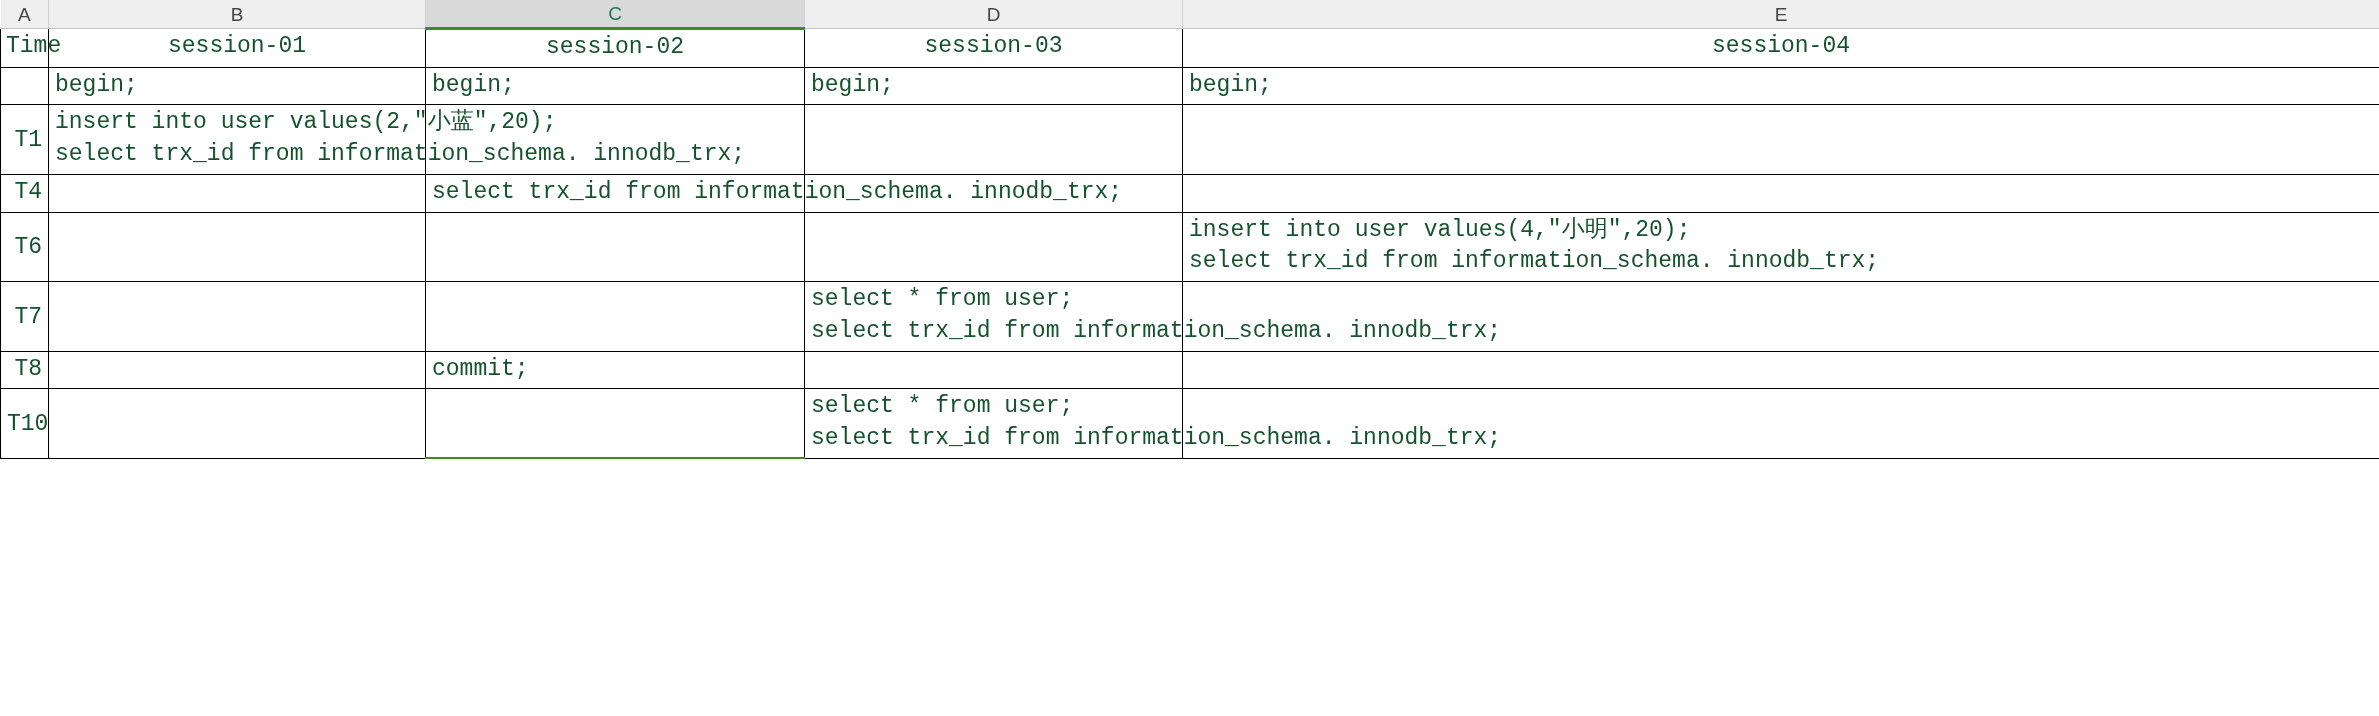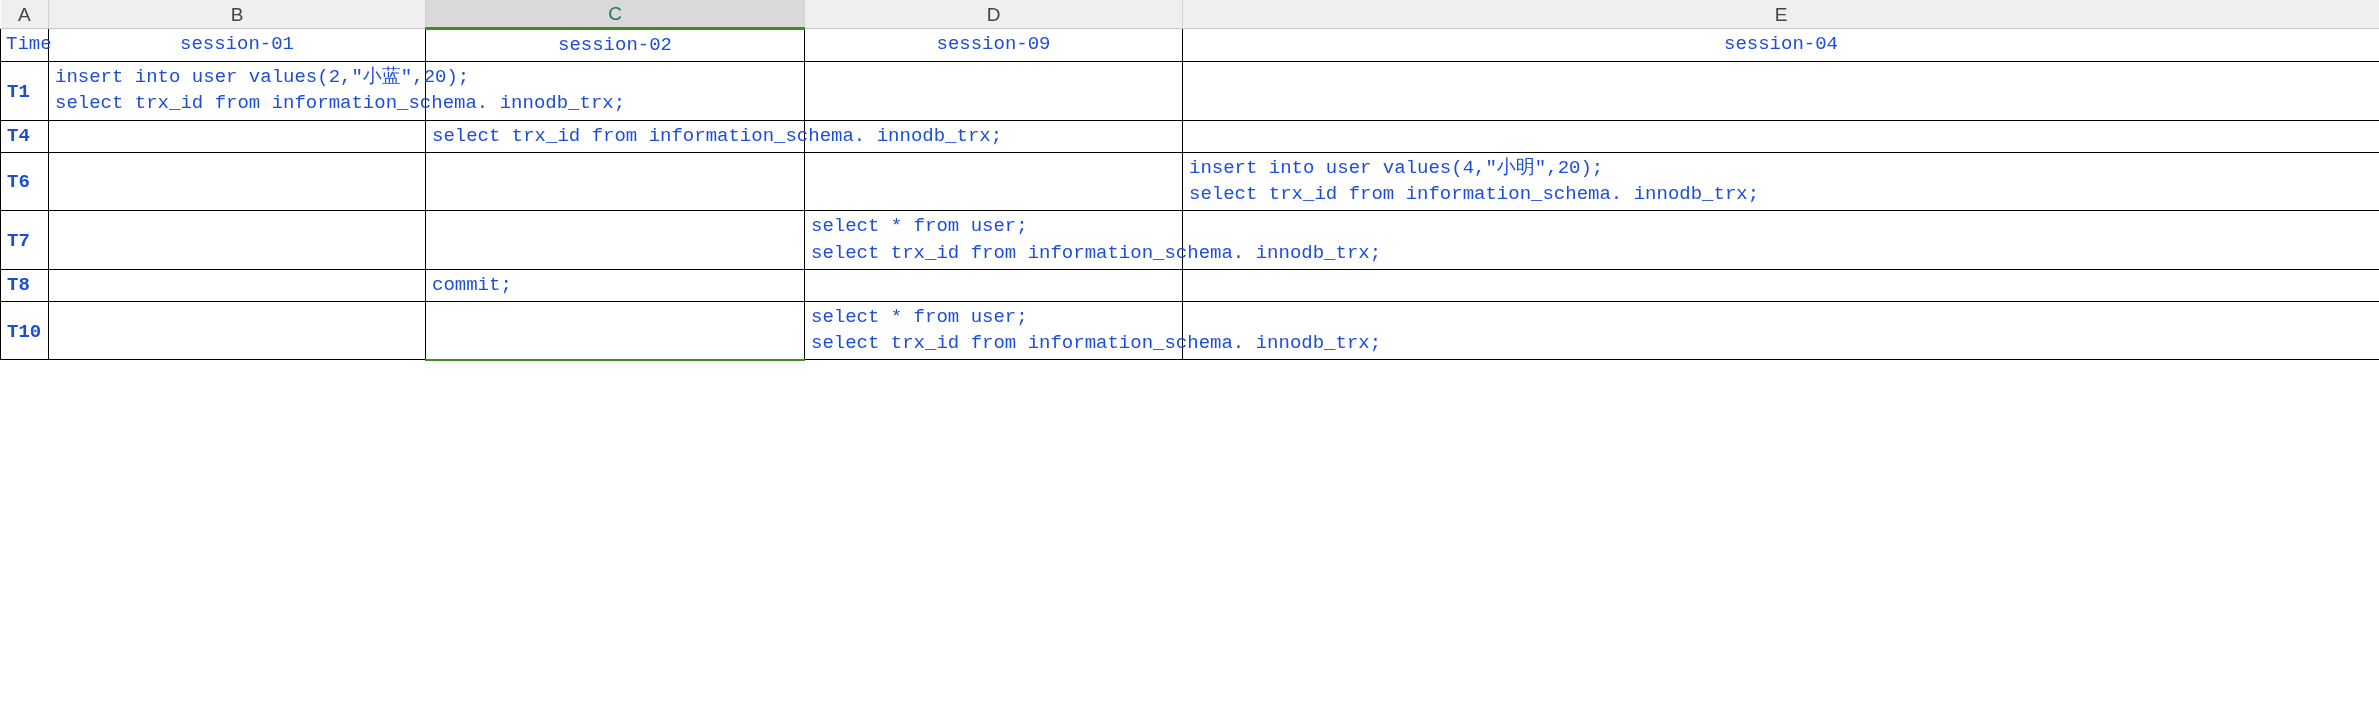"Time" table.grid td { color: #1d4ed8 -> #14532d; font-size: 19px -> 23px }
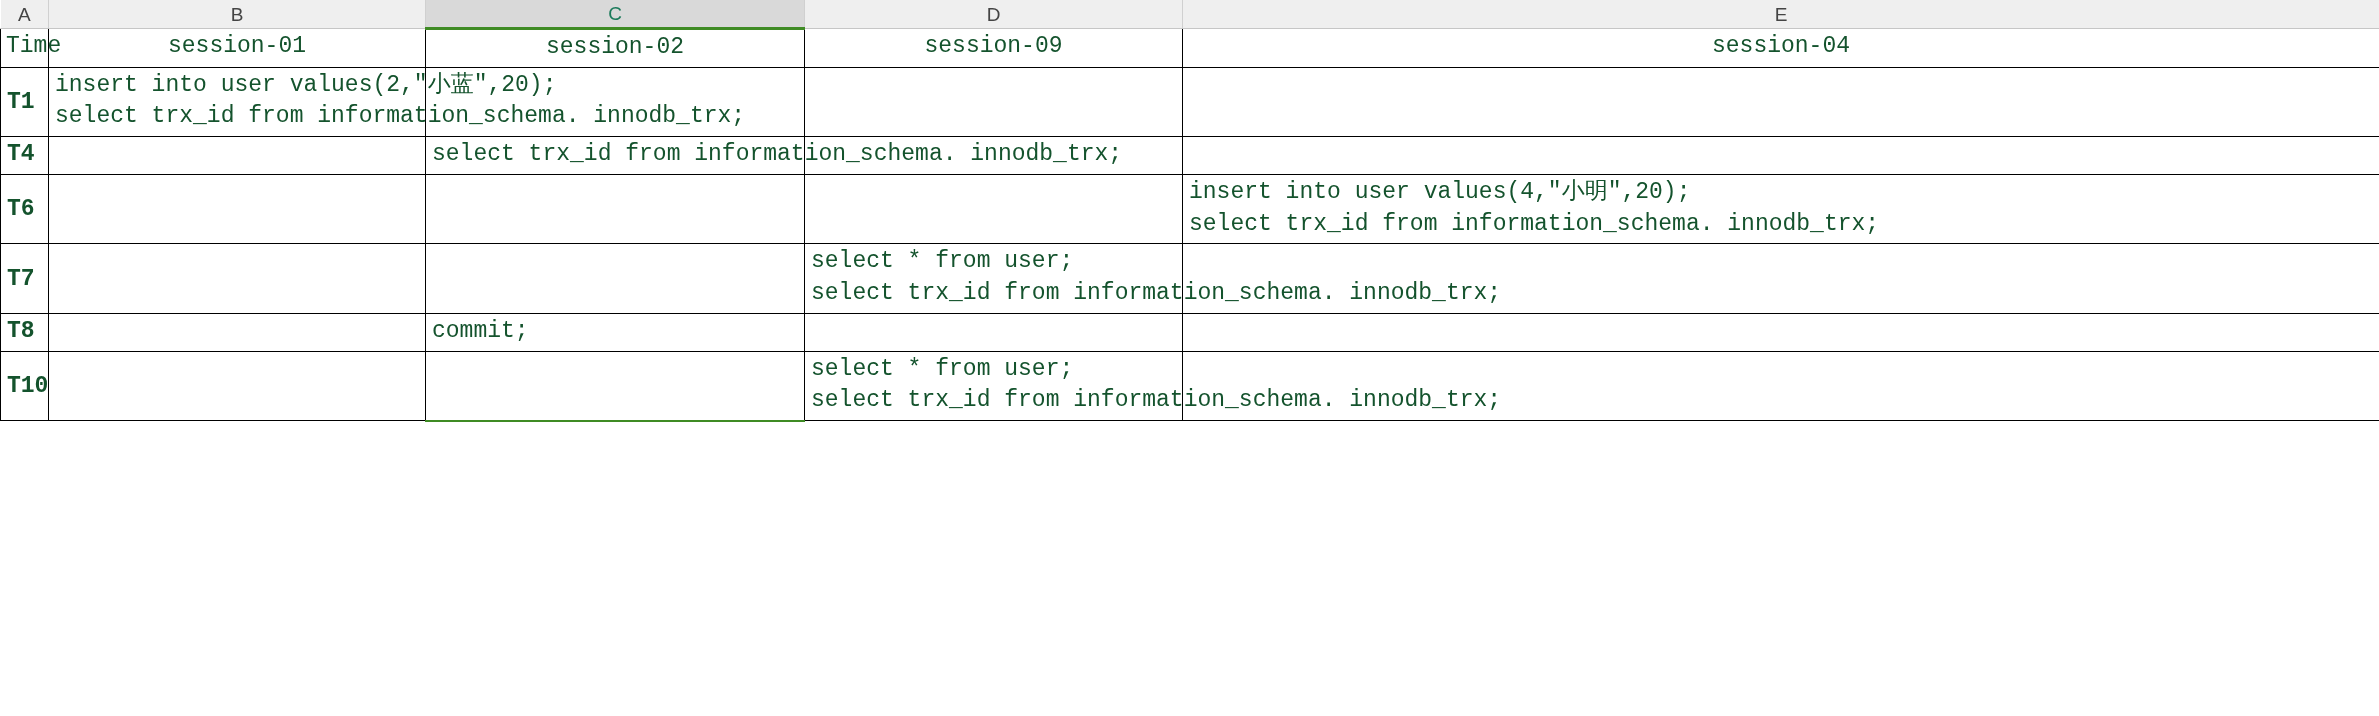"session-09" td.hdrcell { text: session-09 -> session-03 }
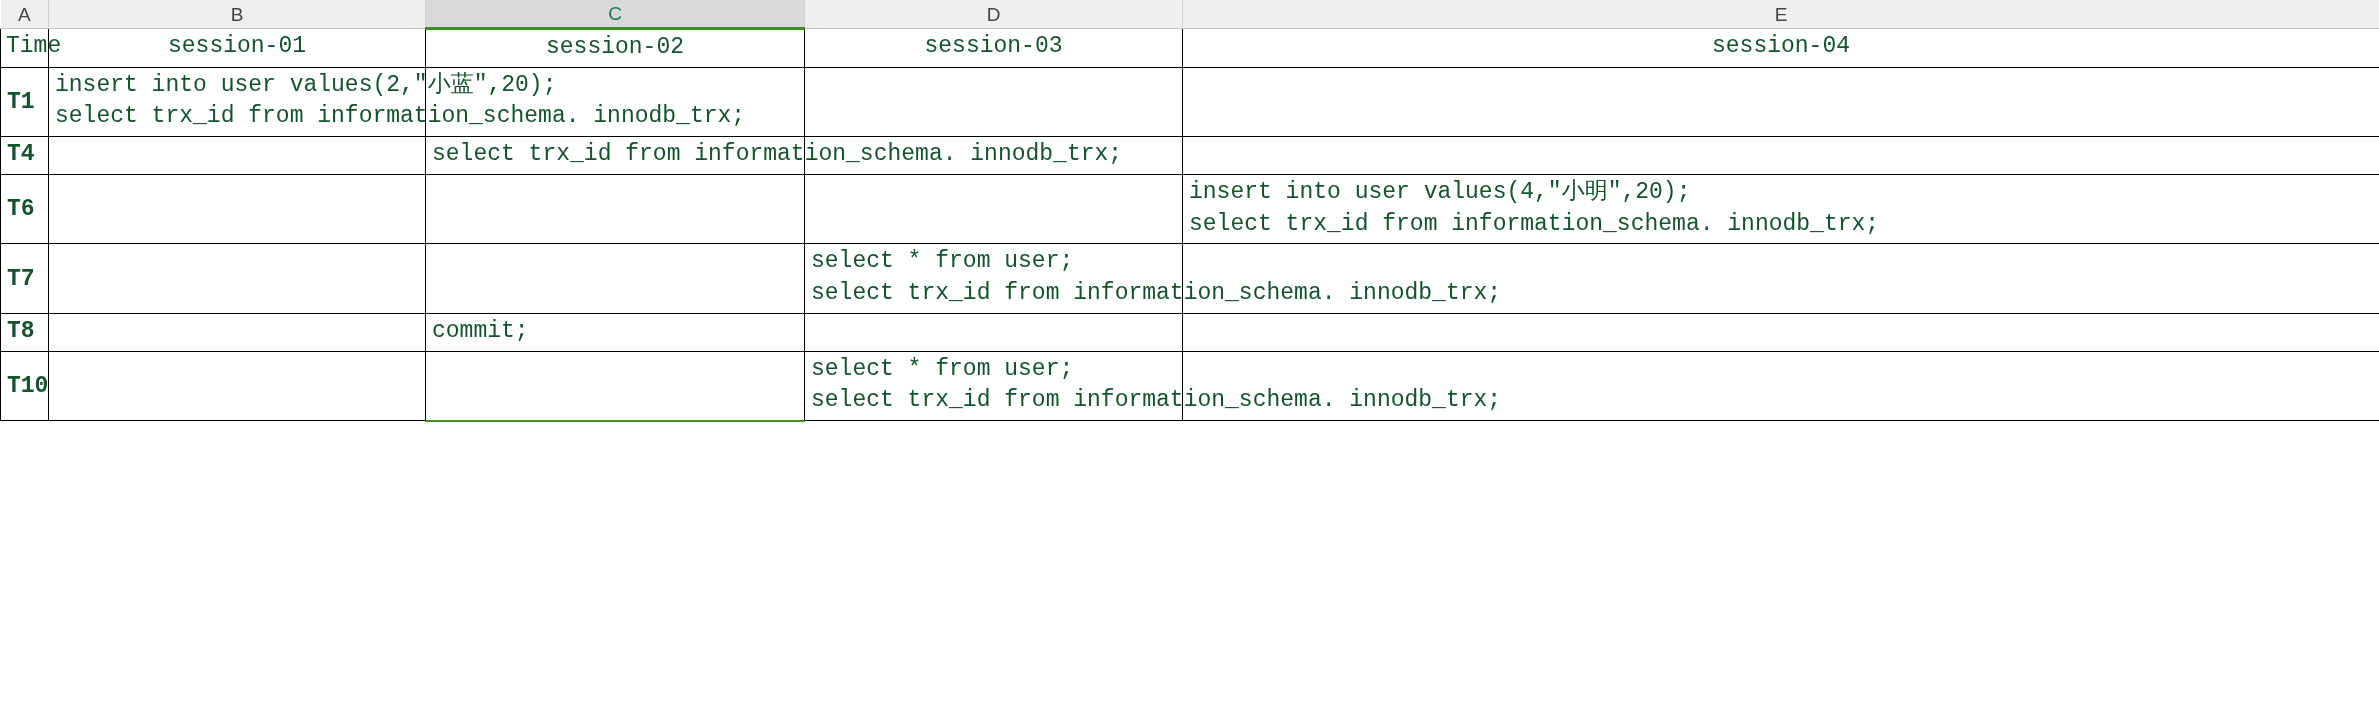"begin;" tr { html: none -> <tr> <td></td> <td>begin;</td> <td>begin;</td> <td>begin;</td> <td>begin;</td> </tr> }
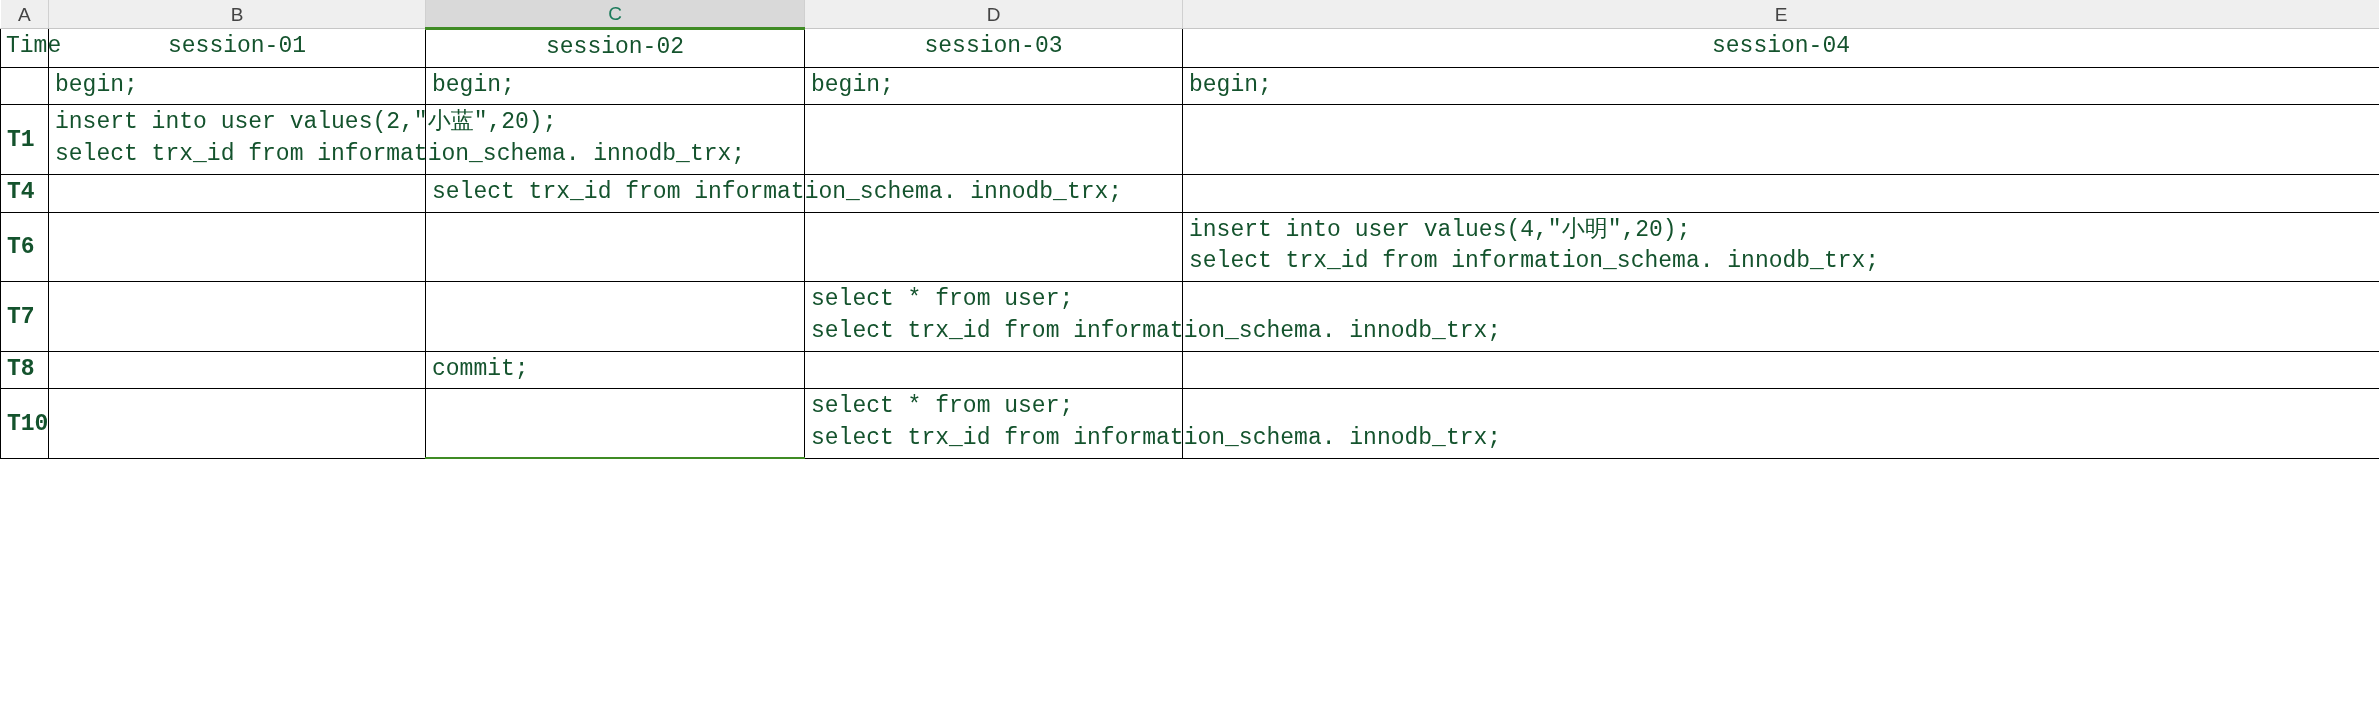"T1" td.rowlabel { font-weight: bold -> none; text-align: left -> right }
